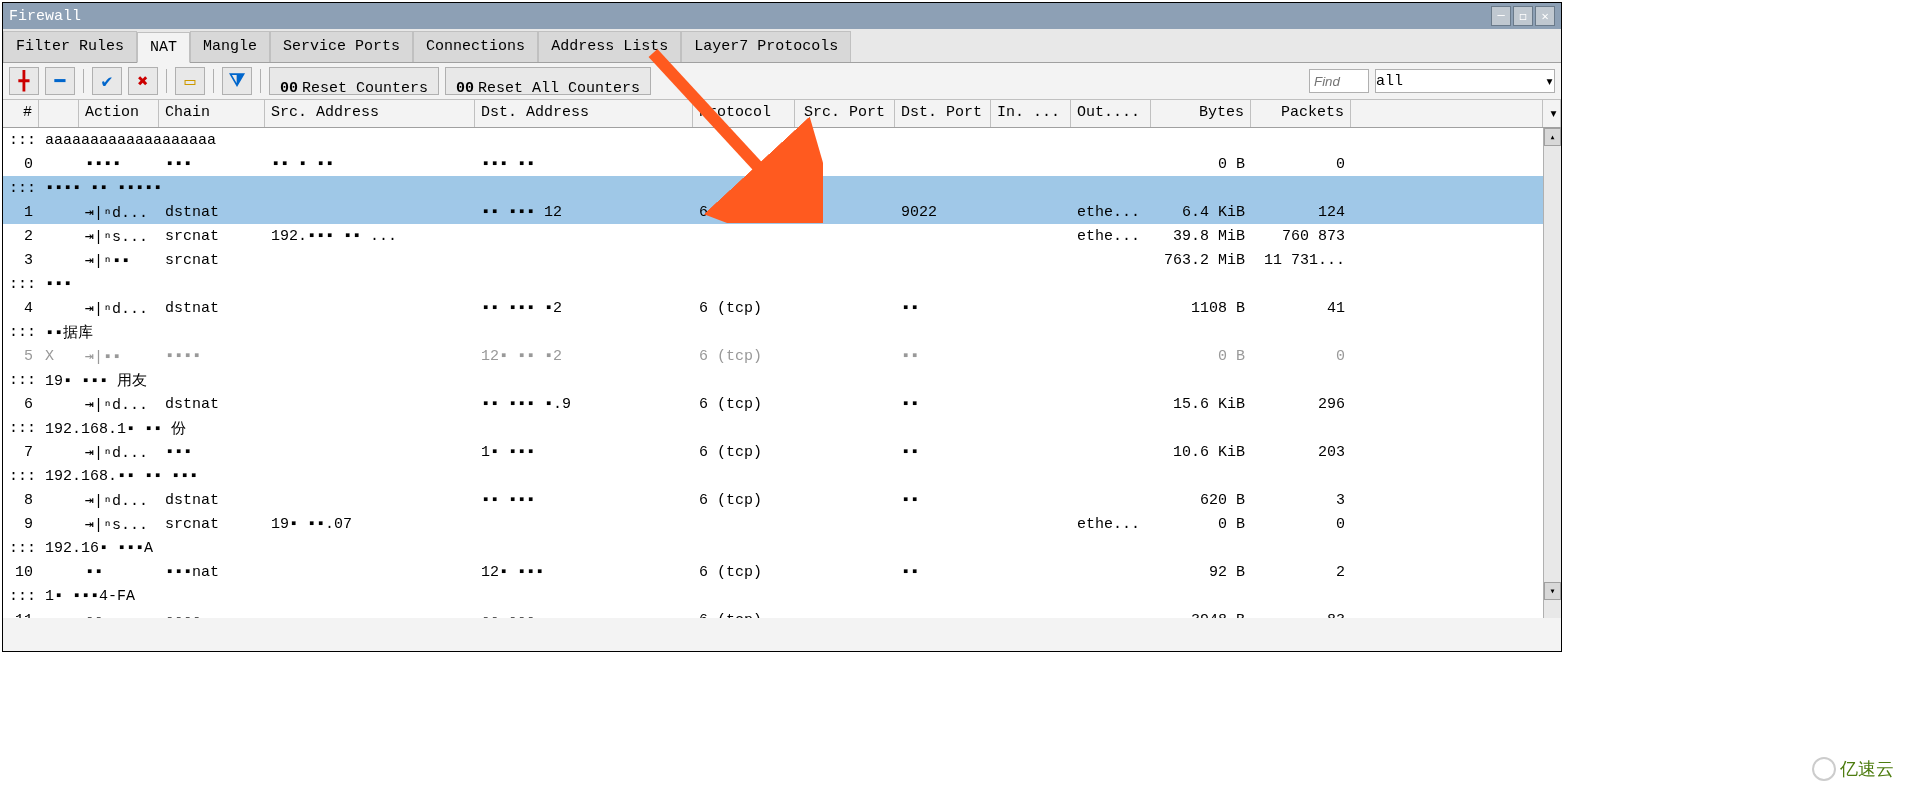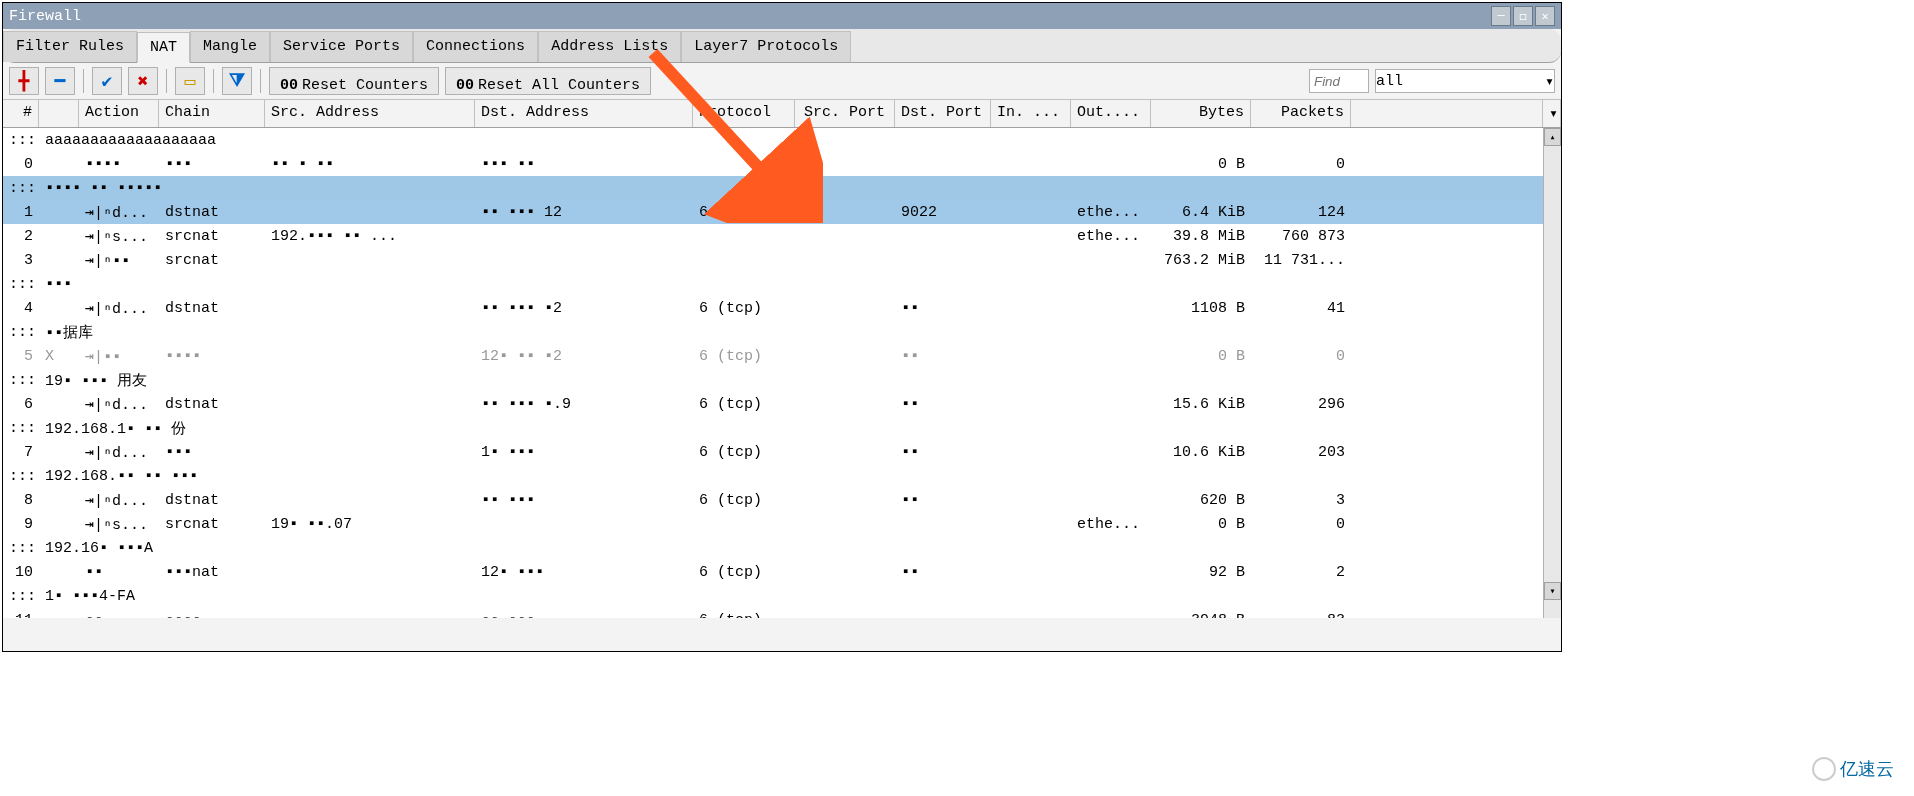"Filter Rules" .tabs { border-radius: 12px -> none }
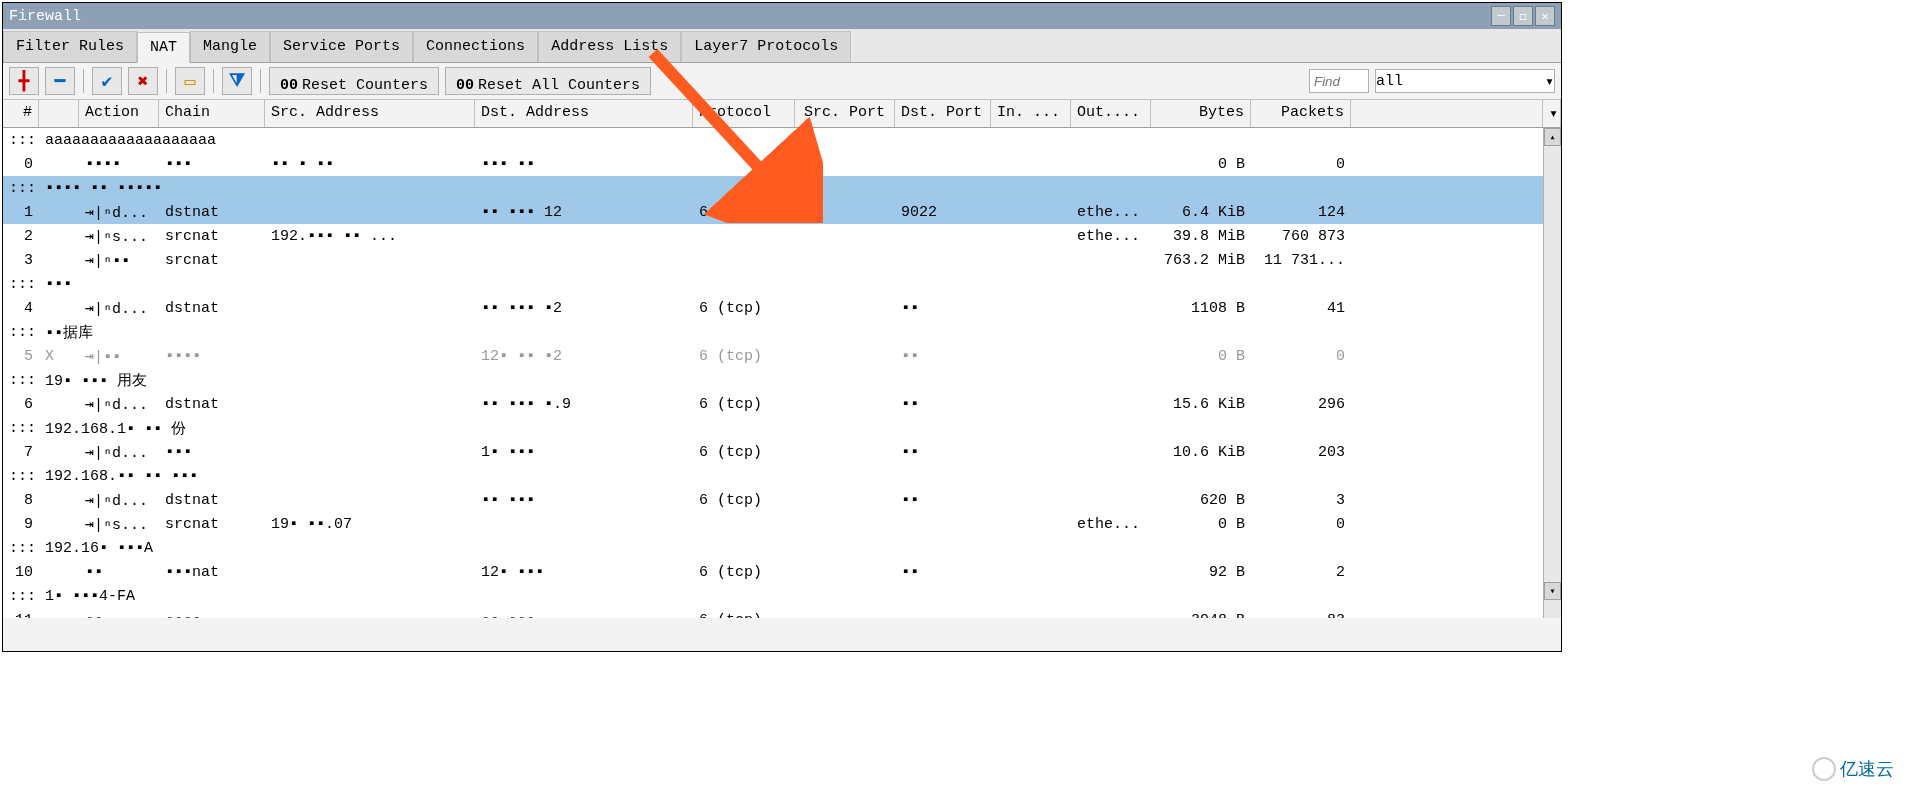"00" .tb-text-btn { align-items: flex-end -> flex-start; padding: 0 10px -> 12px 10px }
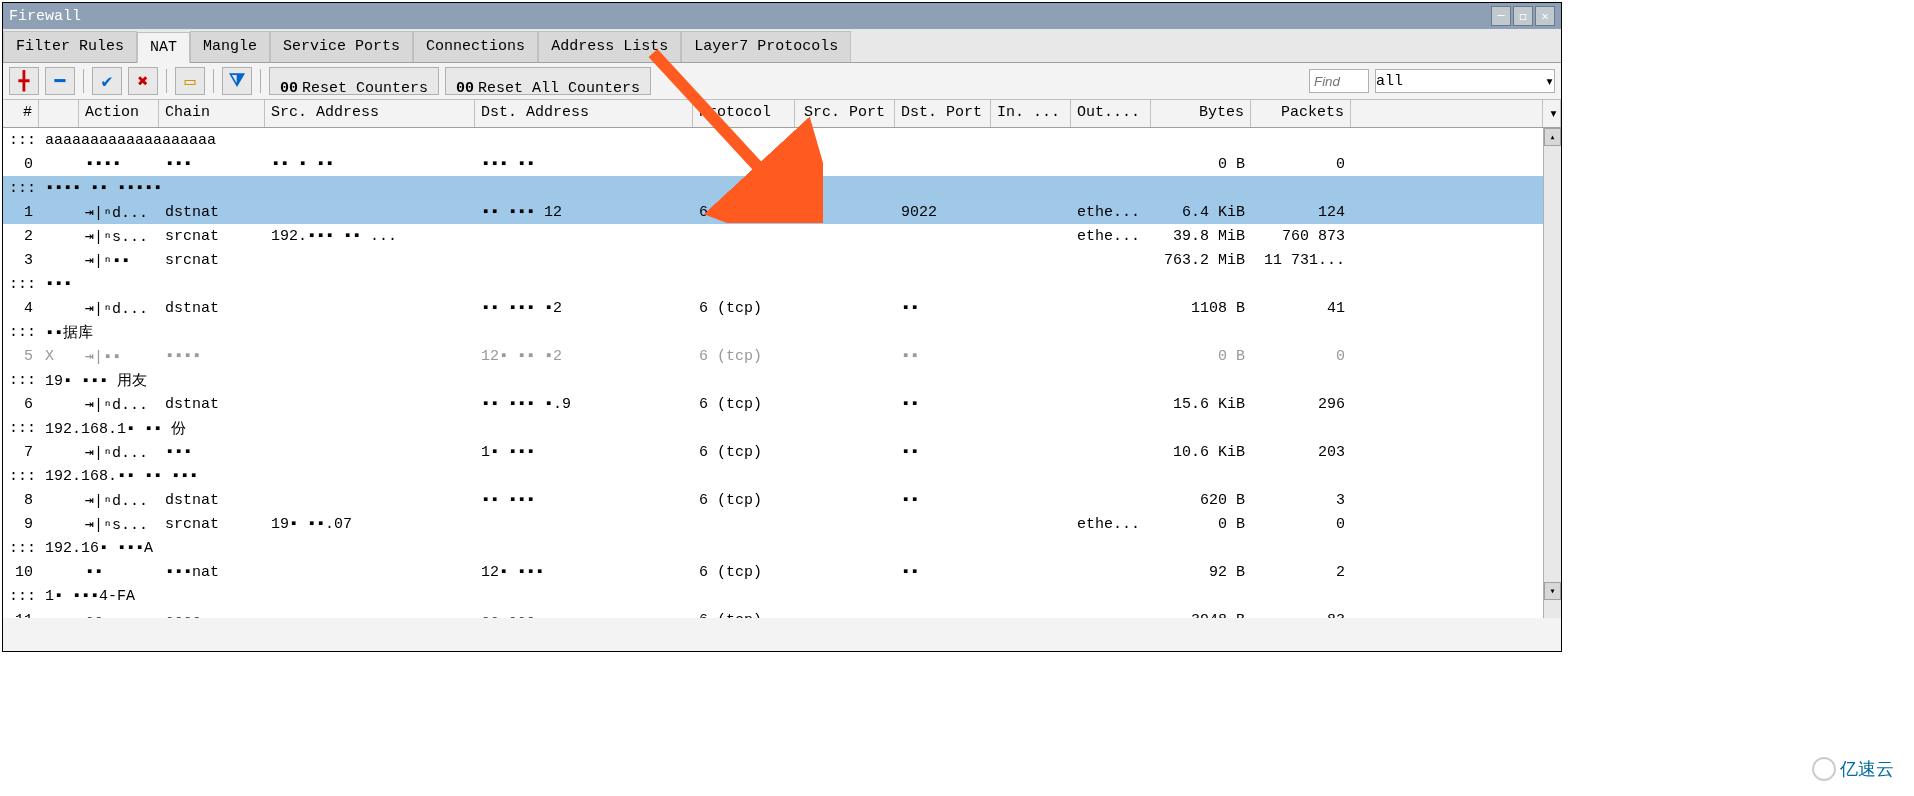"亿速云" .watermark { color: #0369a1 -> #4d7c0f }
